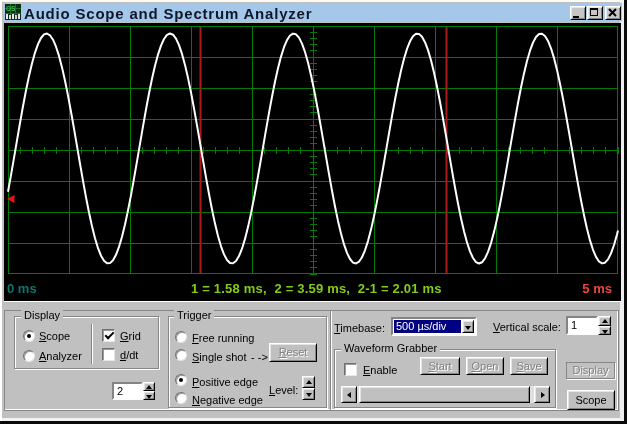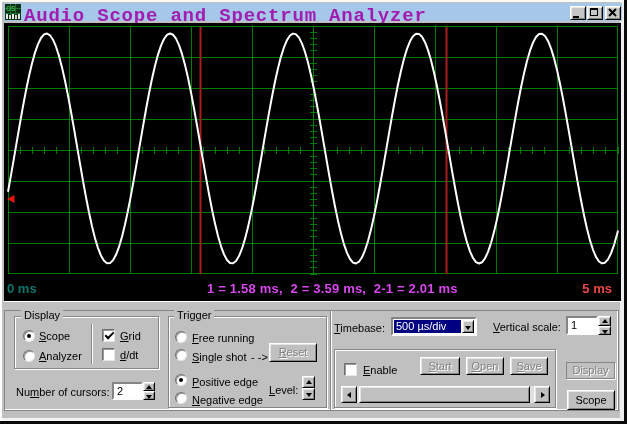"Audio Scope and Spectrum Analyzer" #title .txt { color: #a21caf -> #0f172a; font-family: Liberation Mono, monospace -> none; font-size: 19px -> 15px }
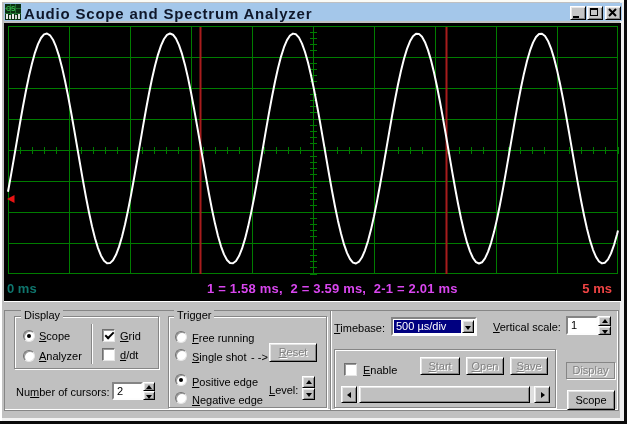"1 = 1.58 ms, 2" div.abs { color: #d946ef -> #84cc16; left: 203px -> 187px }
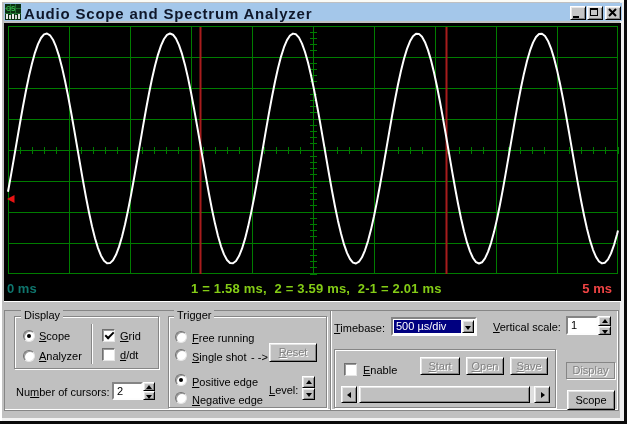"Waveform Grabber" div.abs { html: none -> <div>Waveform Grabber</div> }
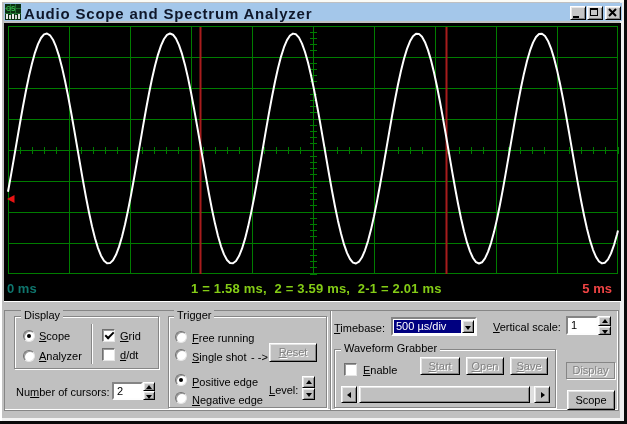"Number of cursors:" div.abs { html: <div>Nu<u>m</u>ber of cursors:</div> -> none }
